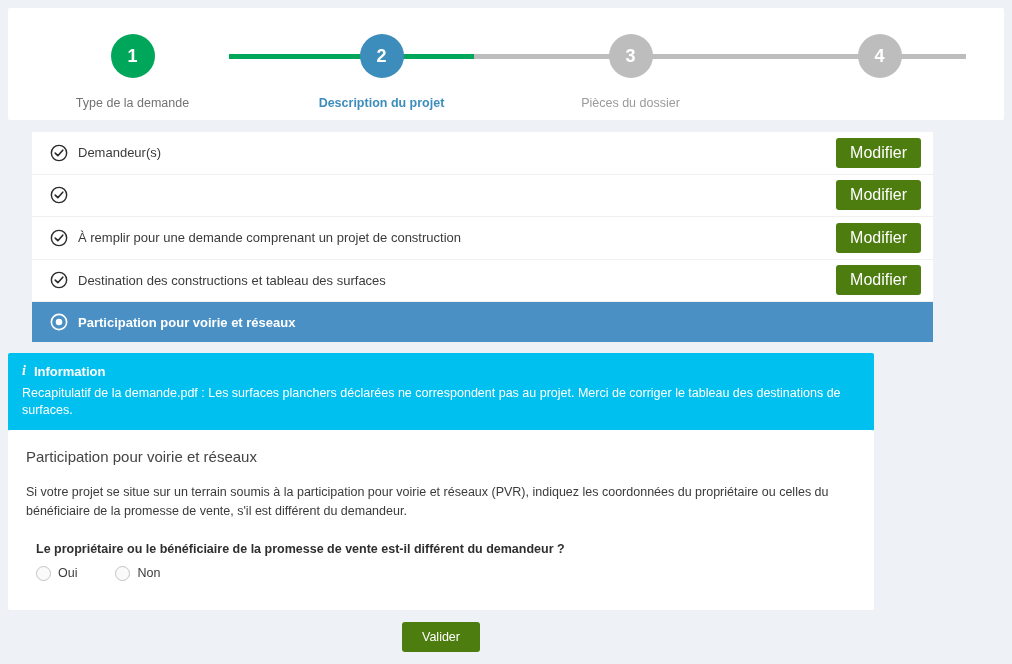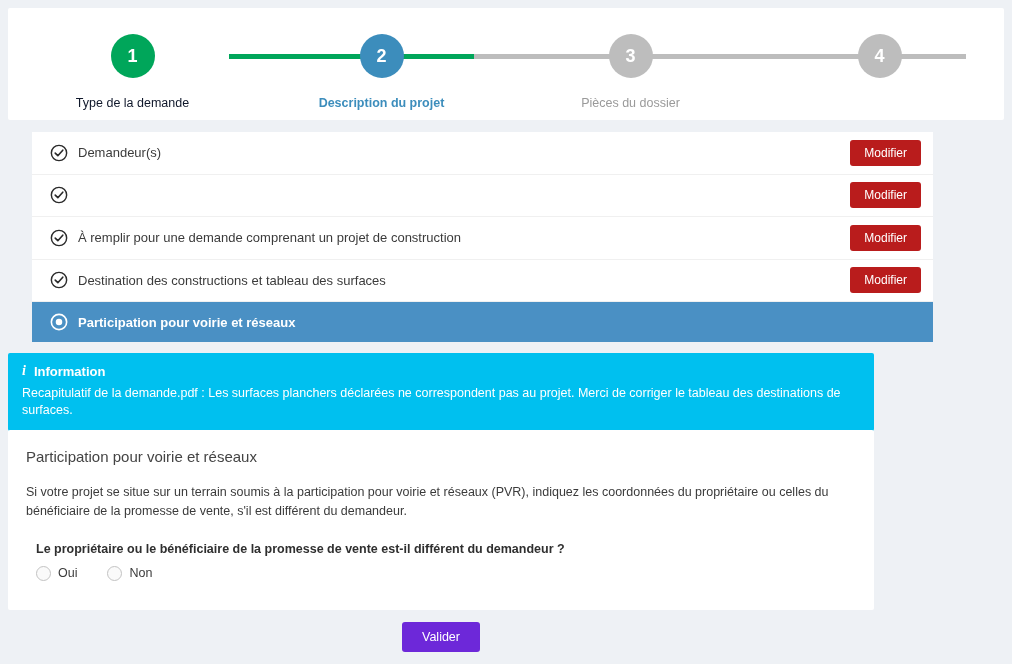"Type de la demande" .step-label { color: #0f172a -> #737373 }
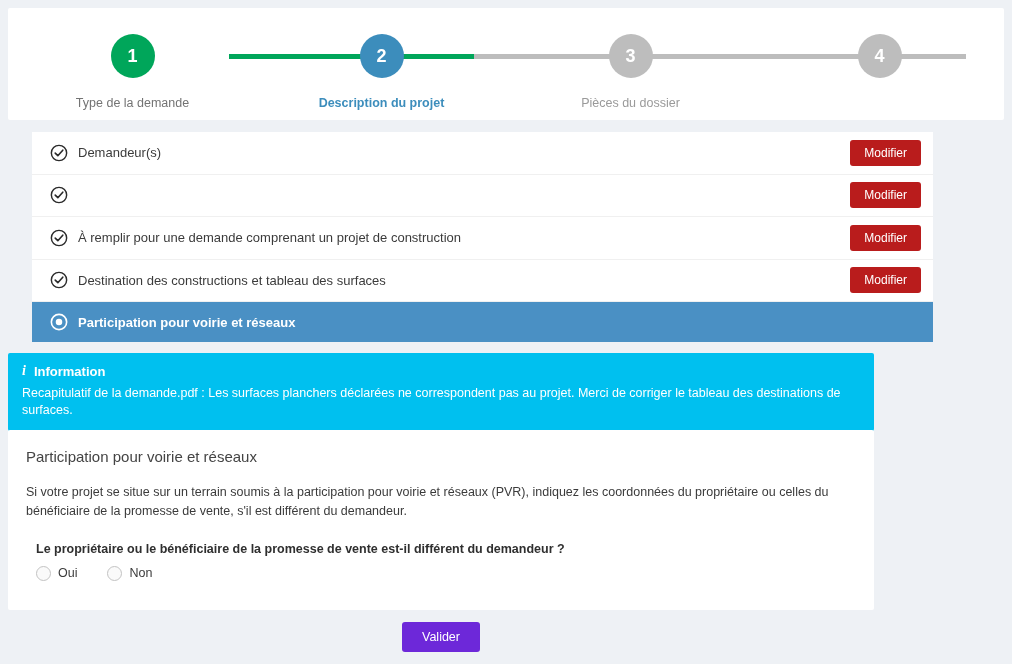"Modifier" .btn-modifier { background: #b91c1c -> #4d7c0f; font-size: 12px -> 16px }
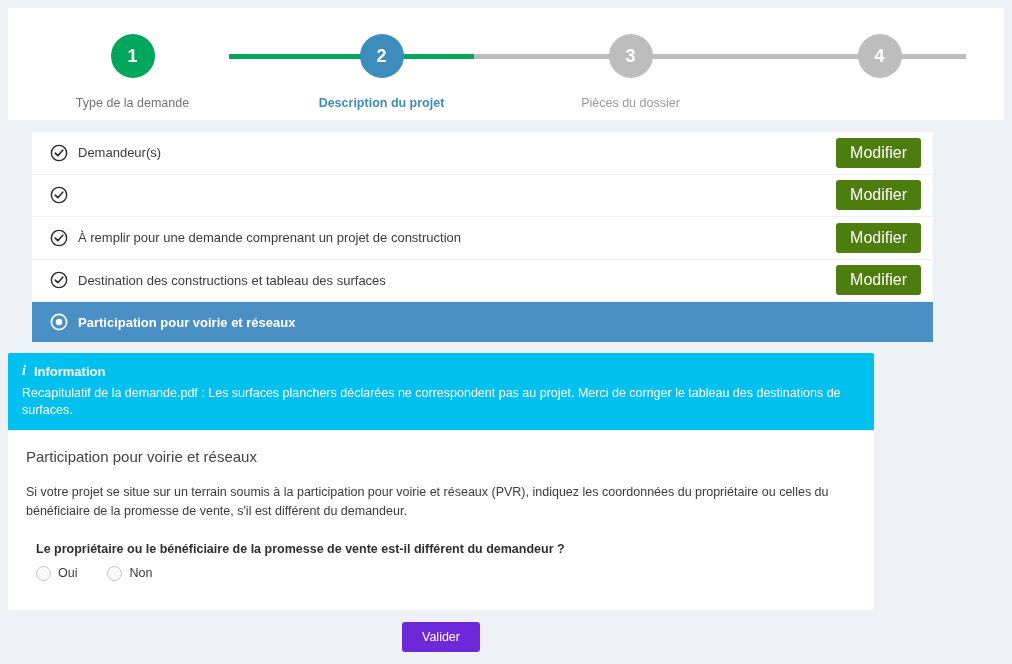"Oui" .radio-row { gap: none -> 8px }
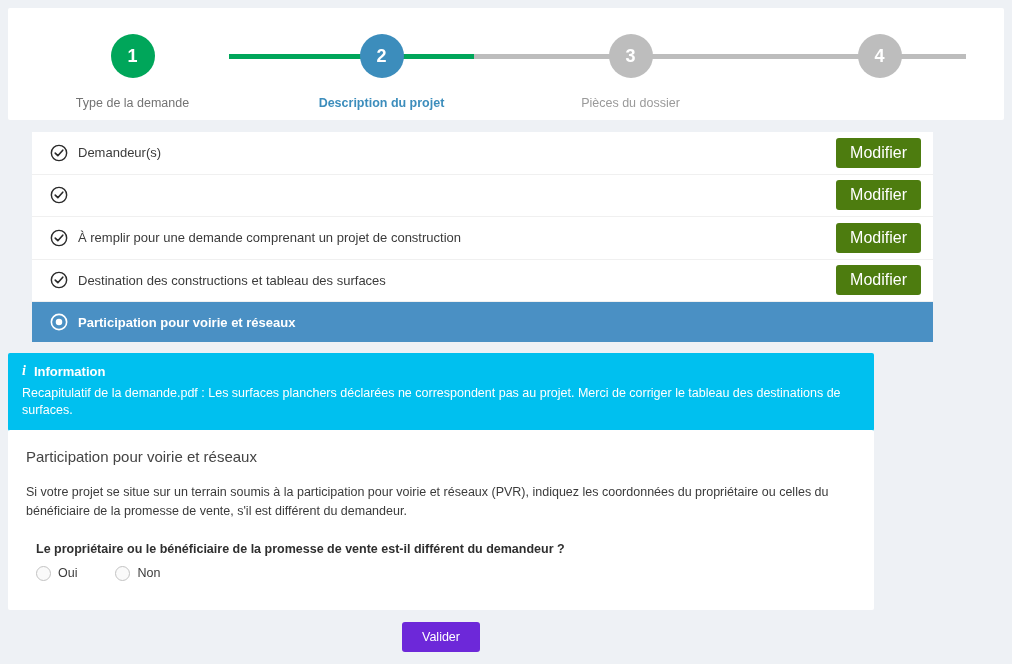"Valider" .btn-valider { background: #6d28d9 -> #4d7c0f }
